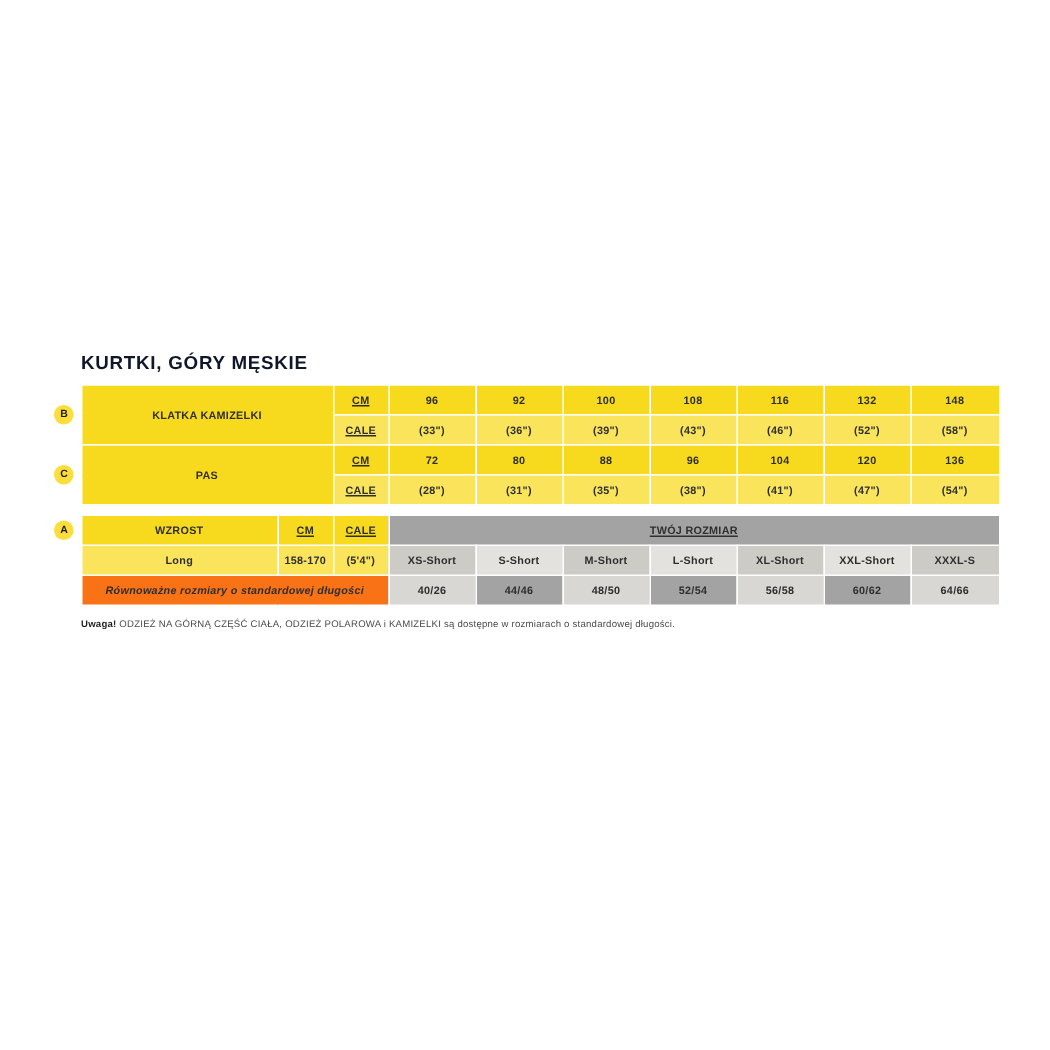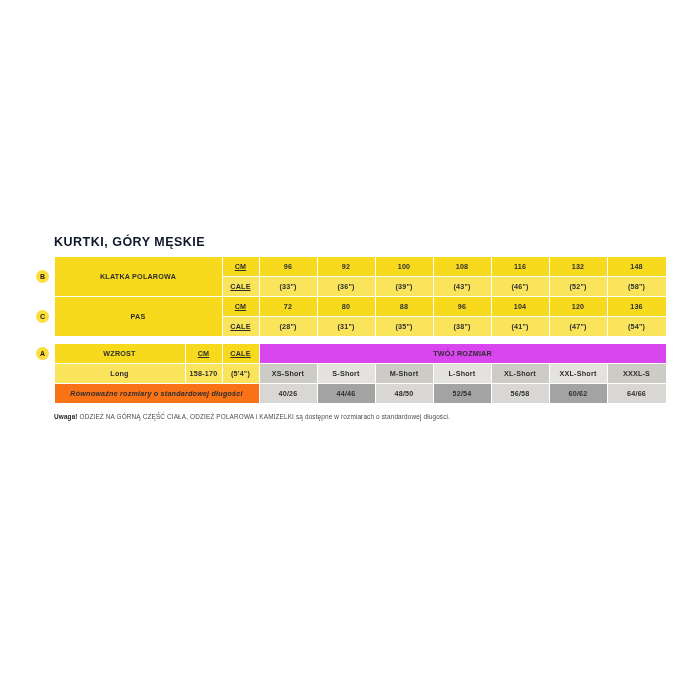"KLATKA POLAROWA" td.y-bright { text: POLAROWA -> KAMIZELKI }
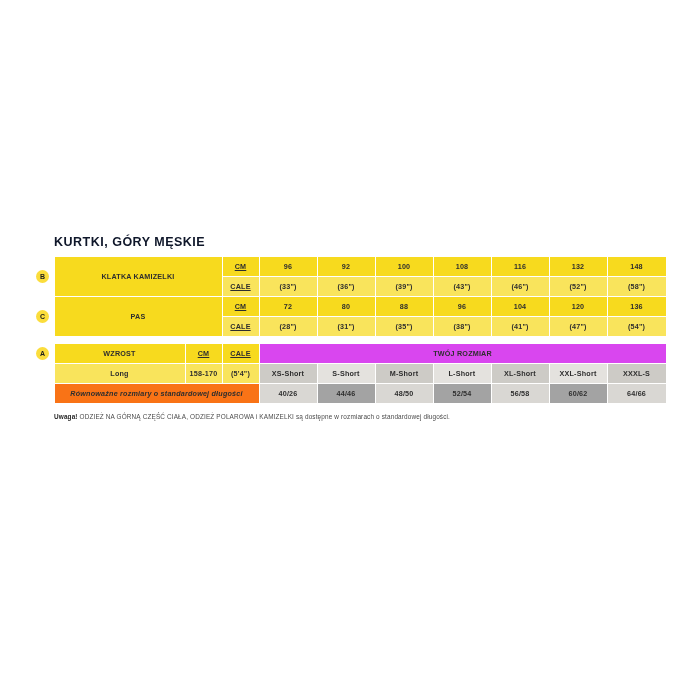"TWÓJ ROZMIAR" .g-head { background: #d946ef -> #a3a3a3; text-decoration: none -> underline }
